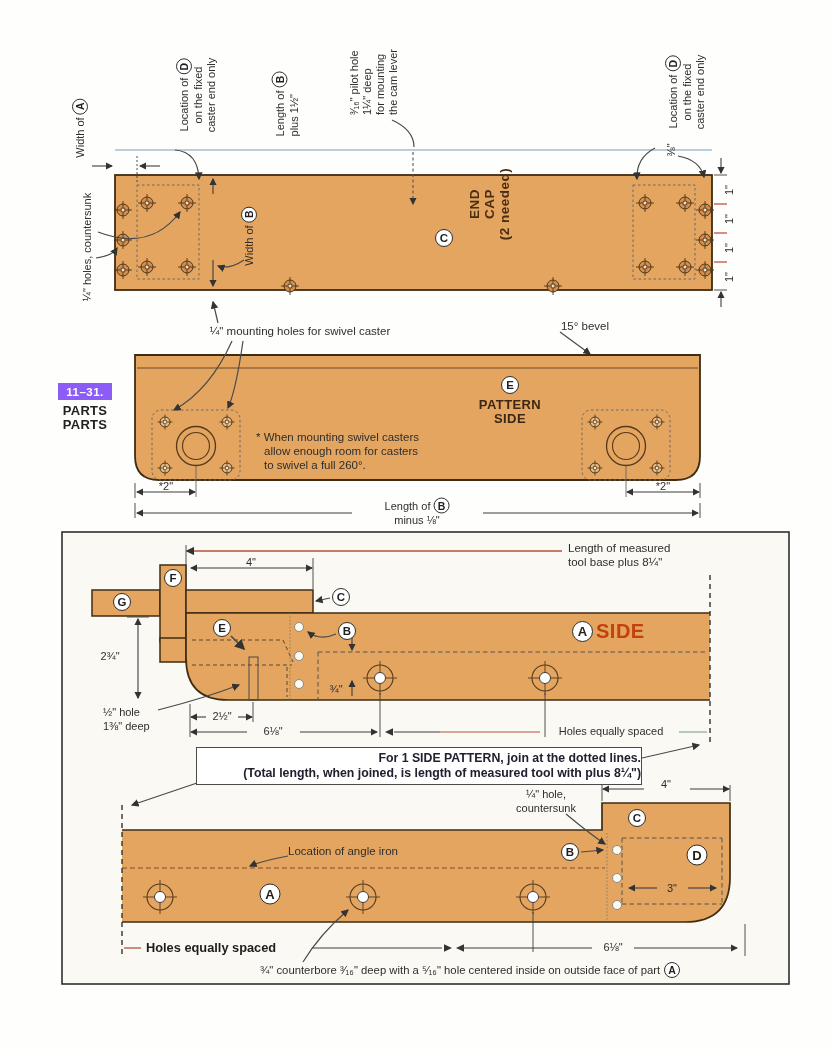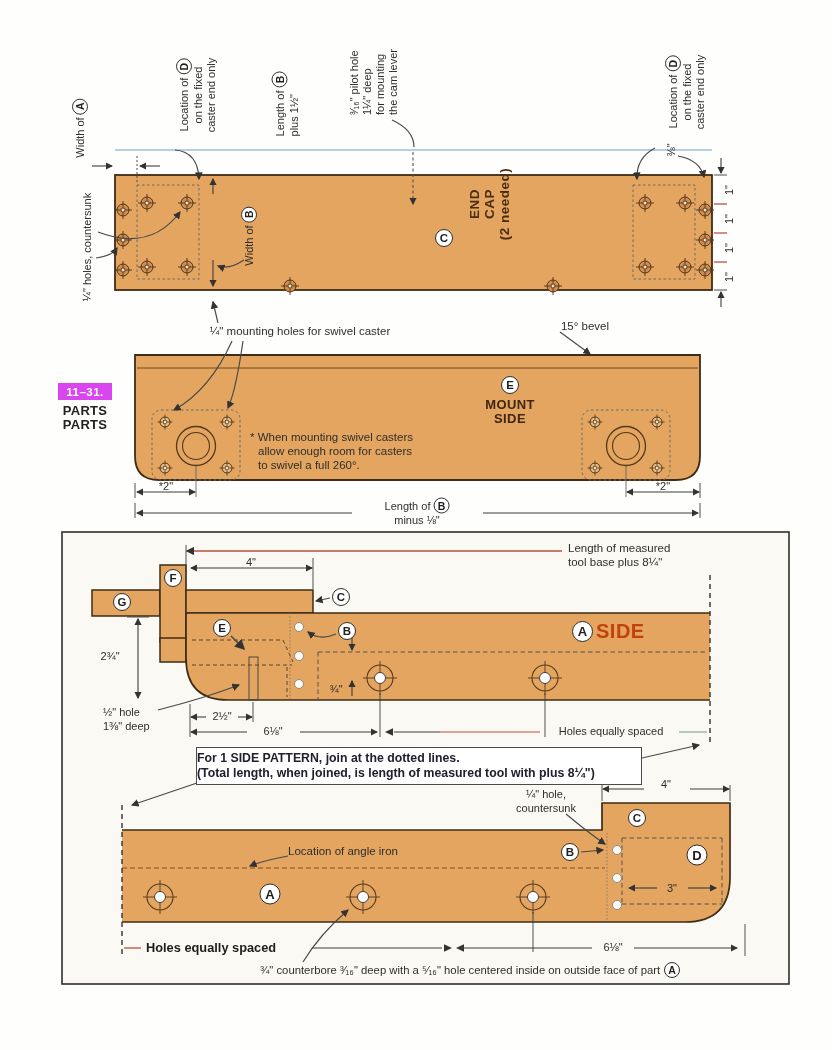"11–31." .badge { background: #d946ef -> #8b5cf6 }
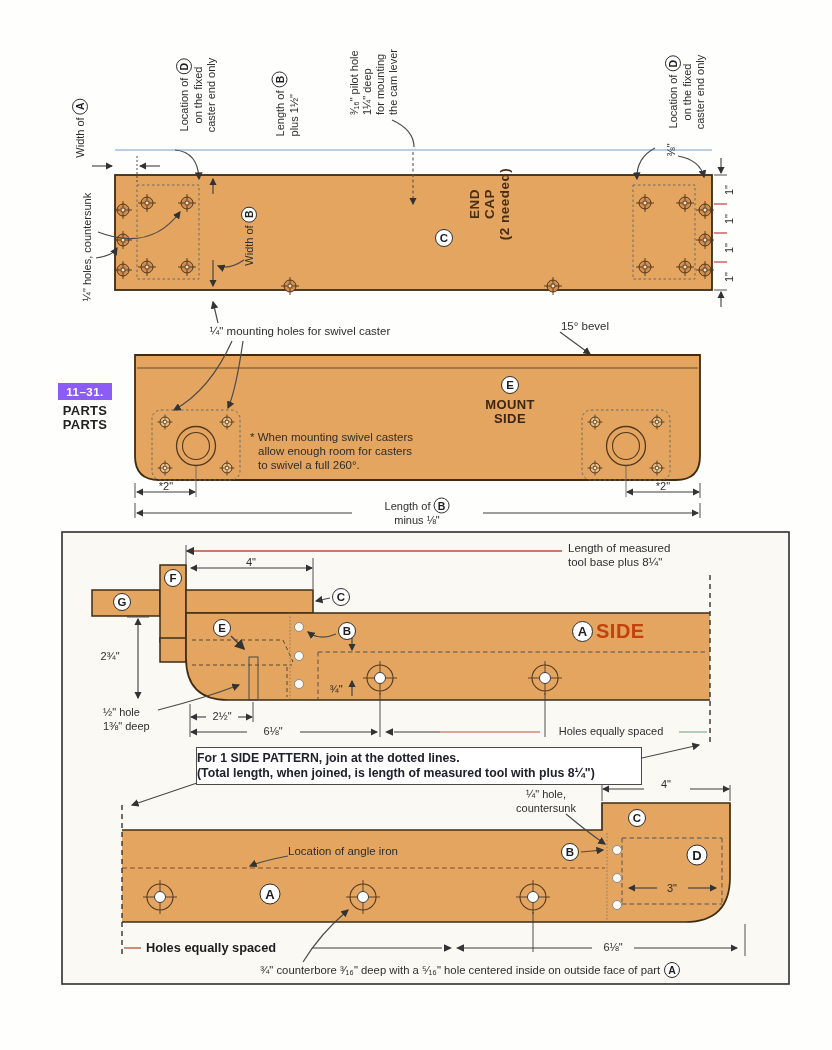"MOUNT" div.lbl { text: MOUNT -> PATTERN }
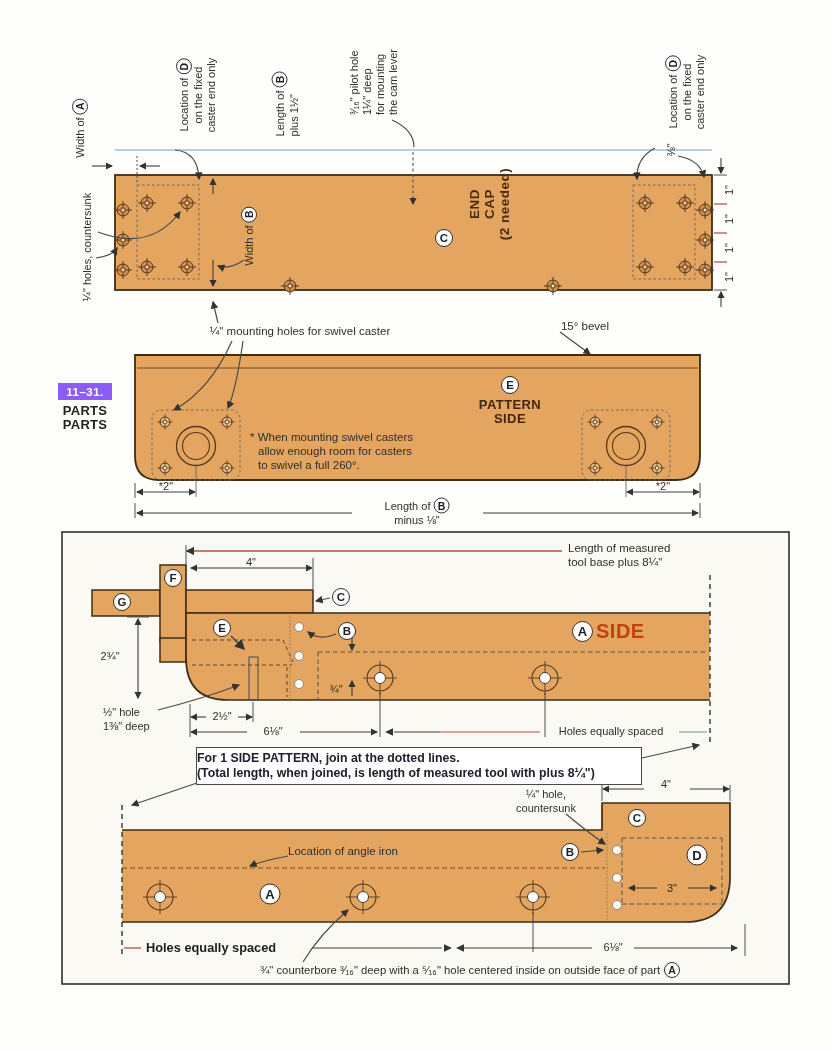"* When mounting swivel casters" div.lbl { left: 250px -> 256px }
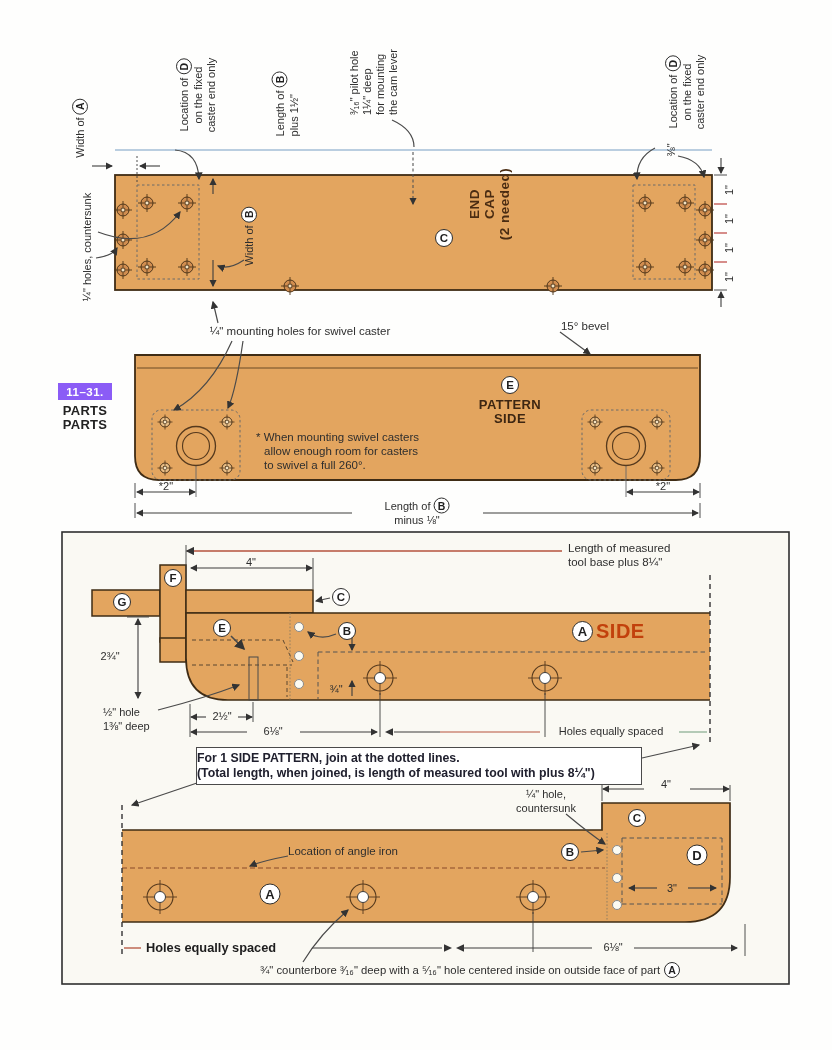"For 1 SIDE PATTERN, join" .notebox { align-items: flex-start -> flex-end }
